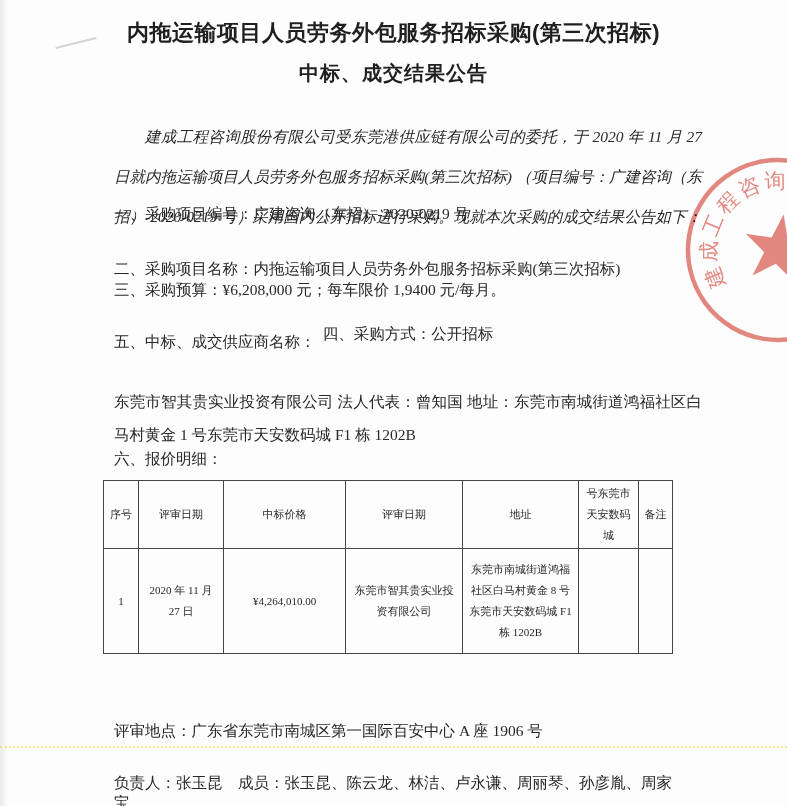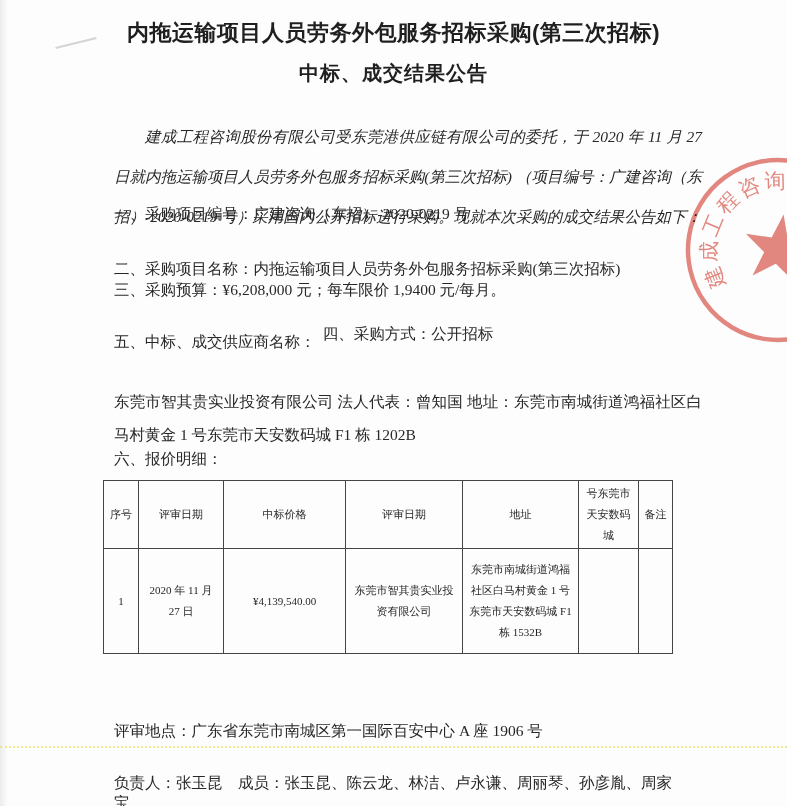"东莞市南城街道鸿福社区白马村黄金 1 号东莞市天安数码城 F1 栋" td { text: 1 号东莞市天安数码城 F1 栋 1532B -> 8 号东莞市天安数码城 F1 栋 1202B }
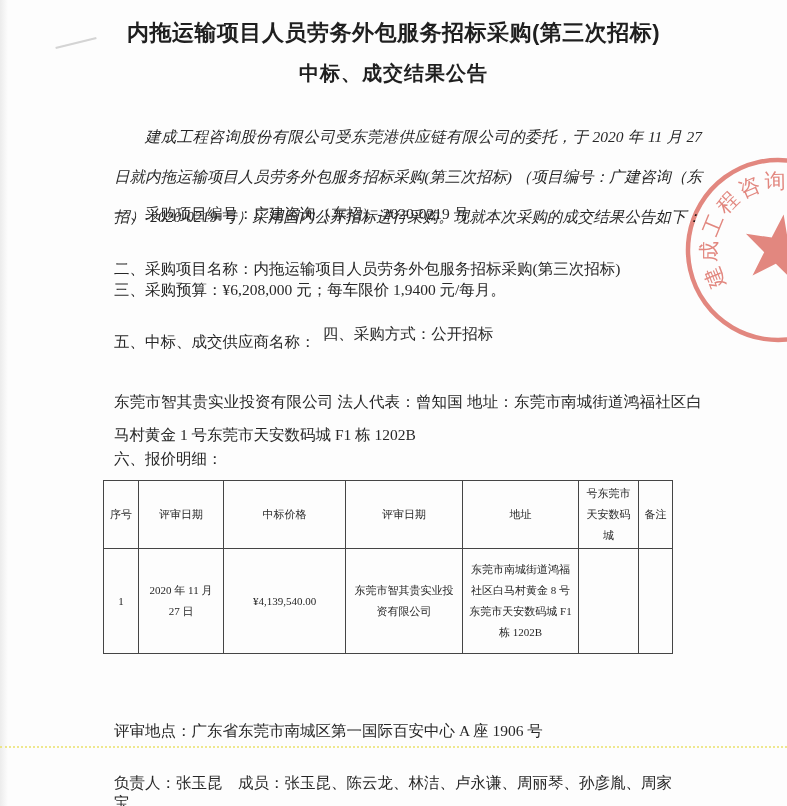"¥4,139,540.00" td { text: ¥4,139,540.00 -> ¥4,264,010.00 }
